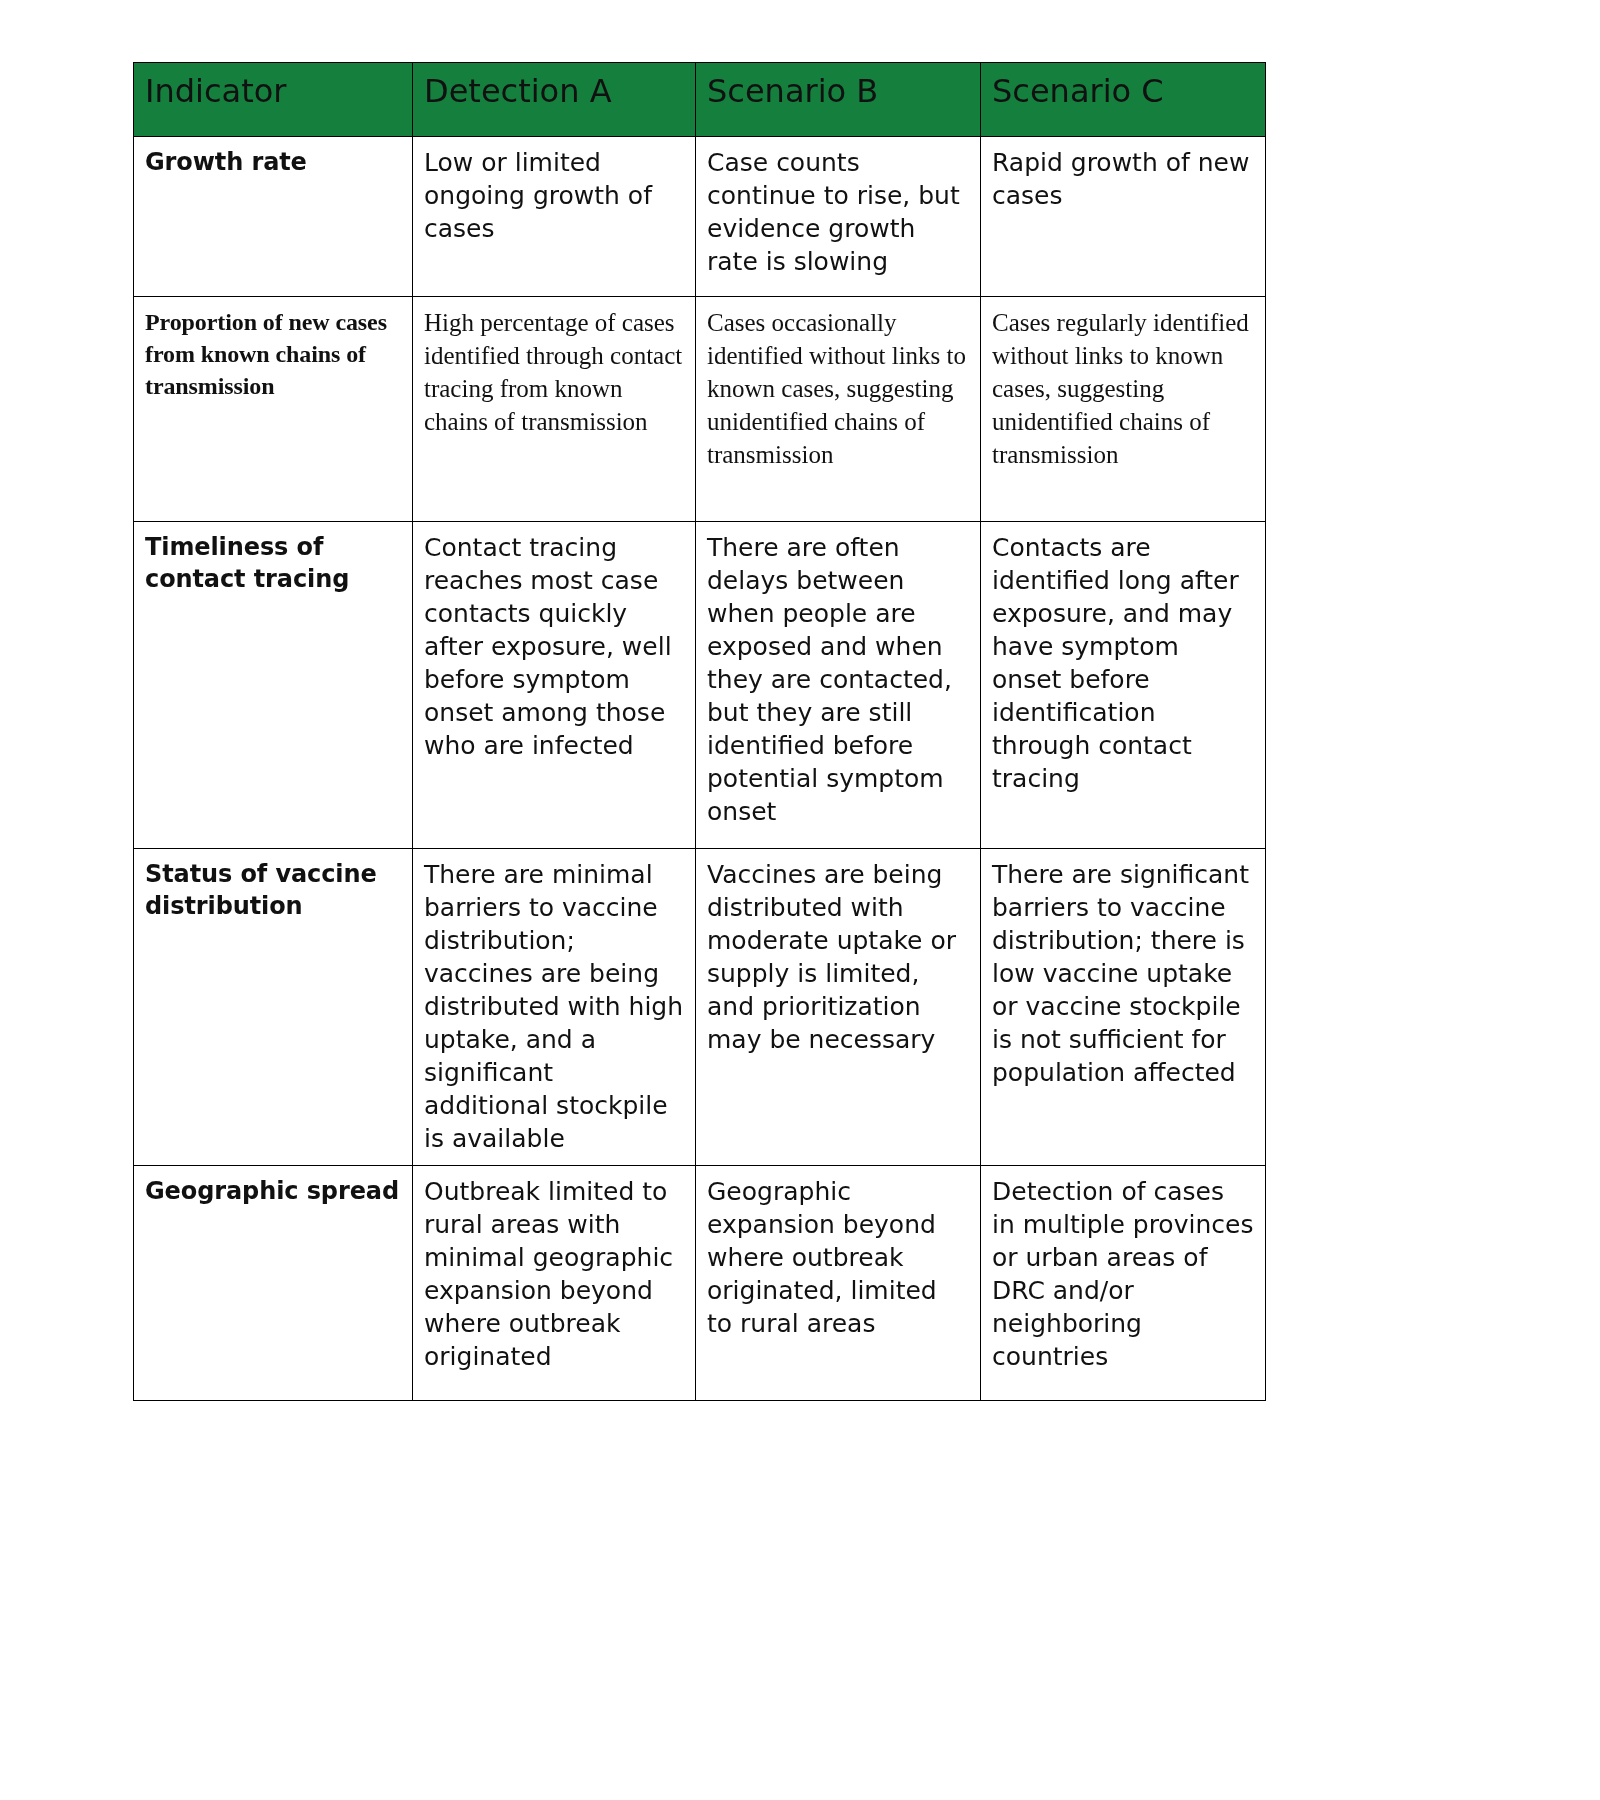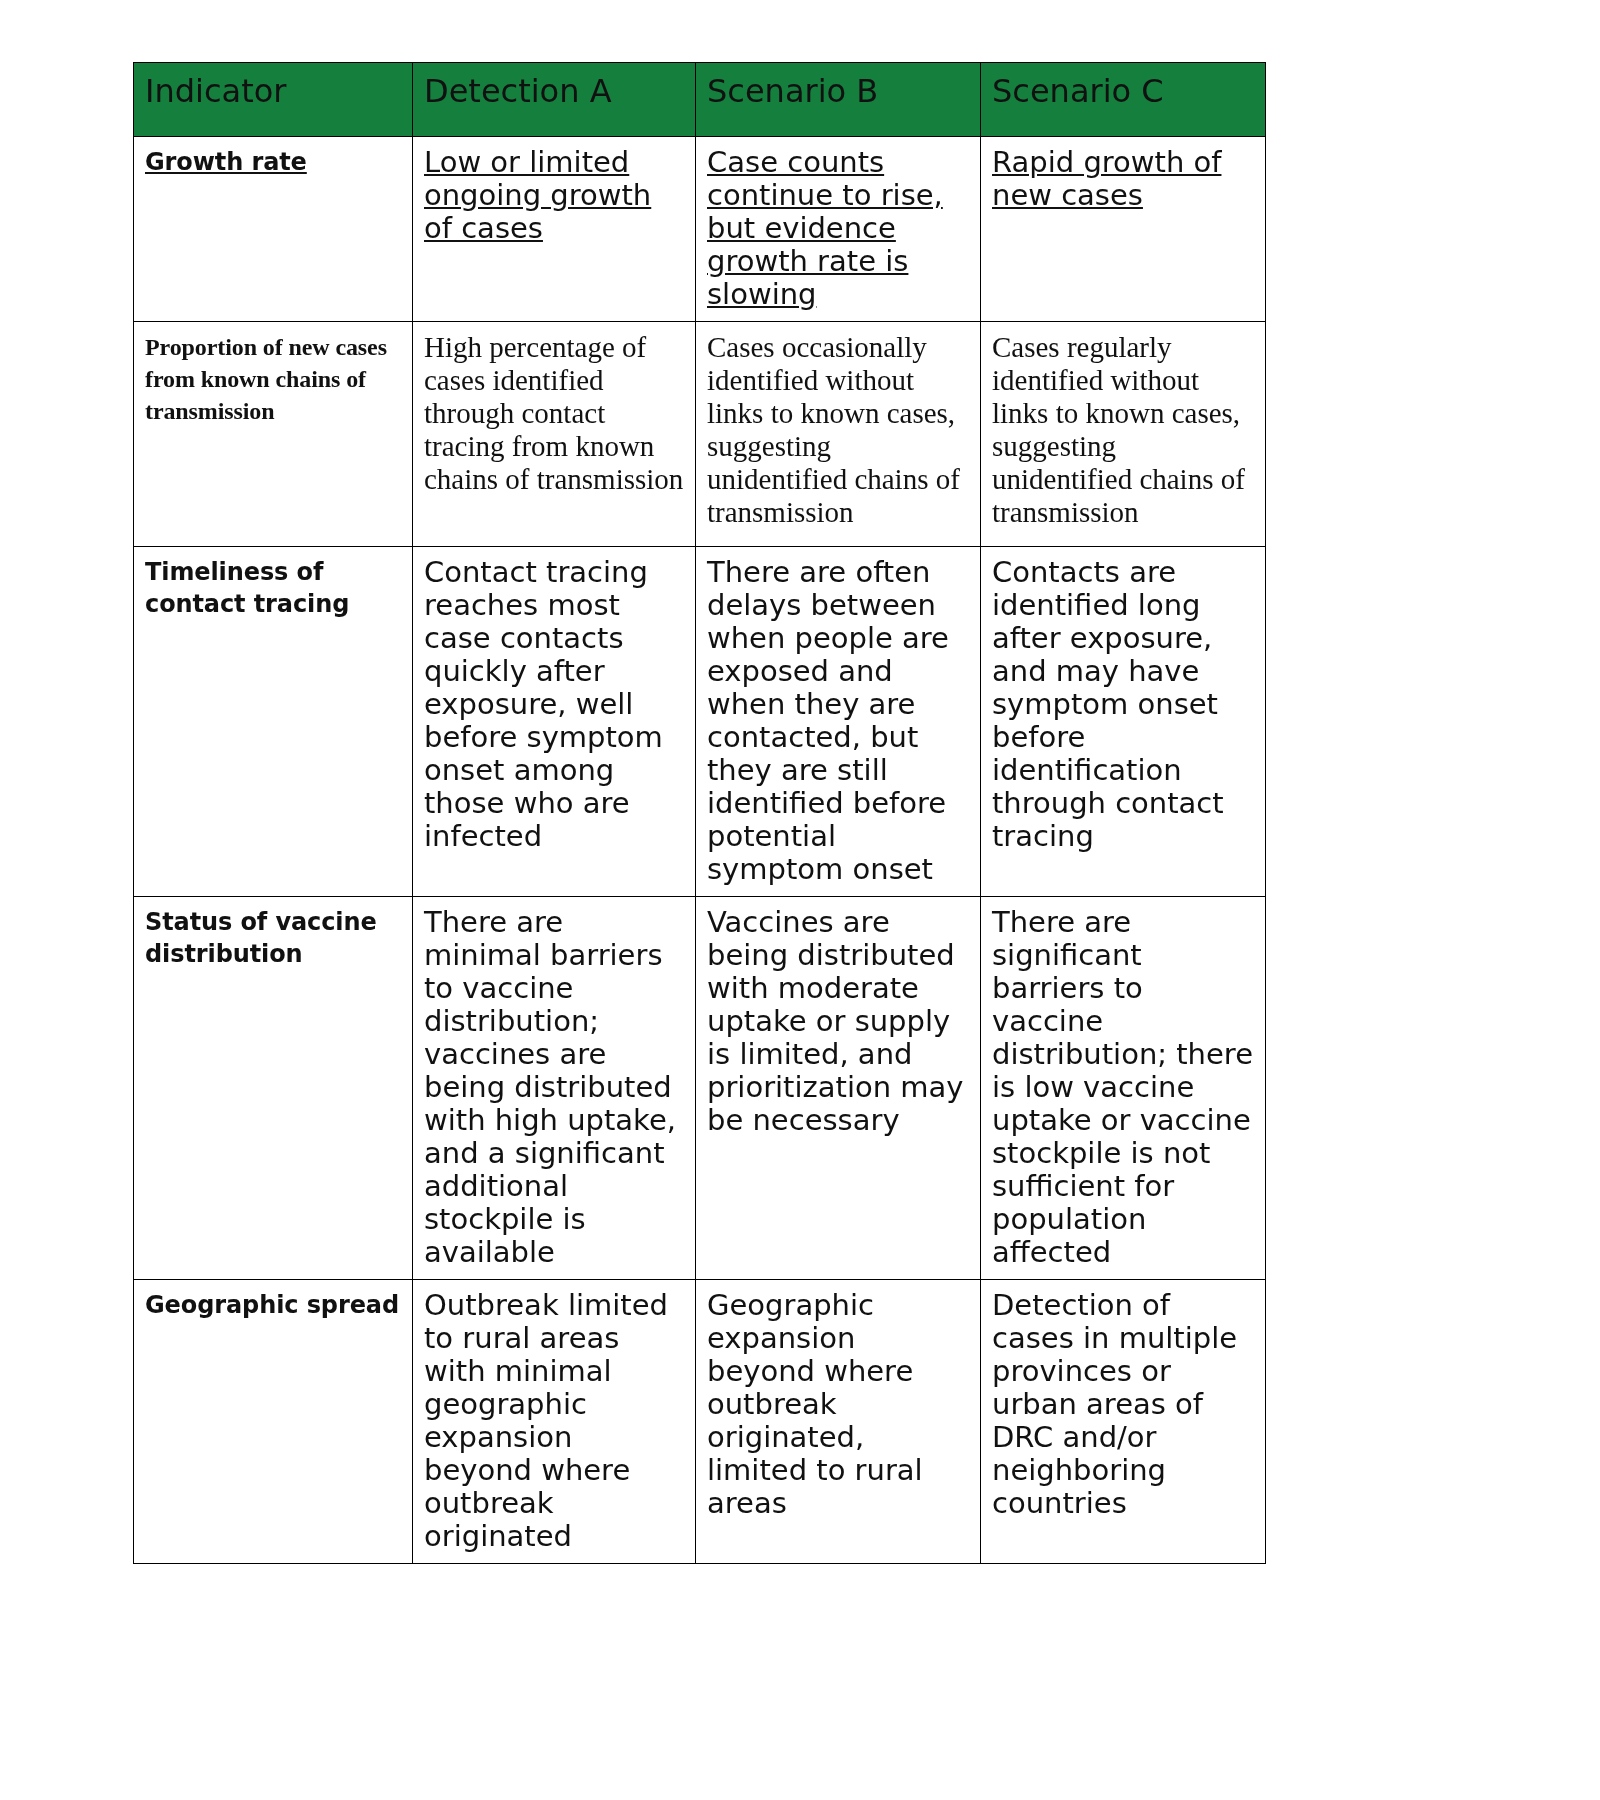"Growth rate" tbody tr[data-row="0"] td { text-decoration: underline -> none }
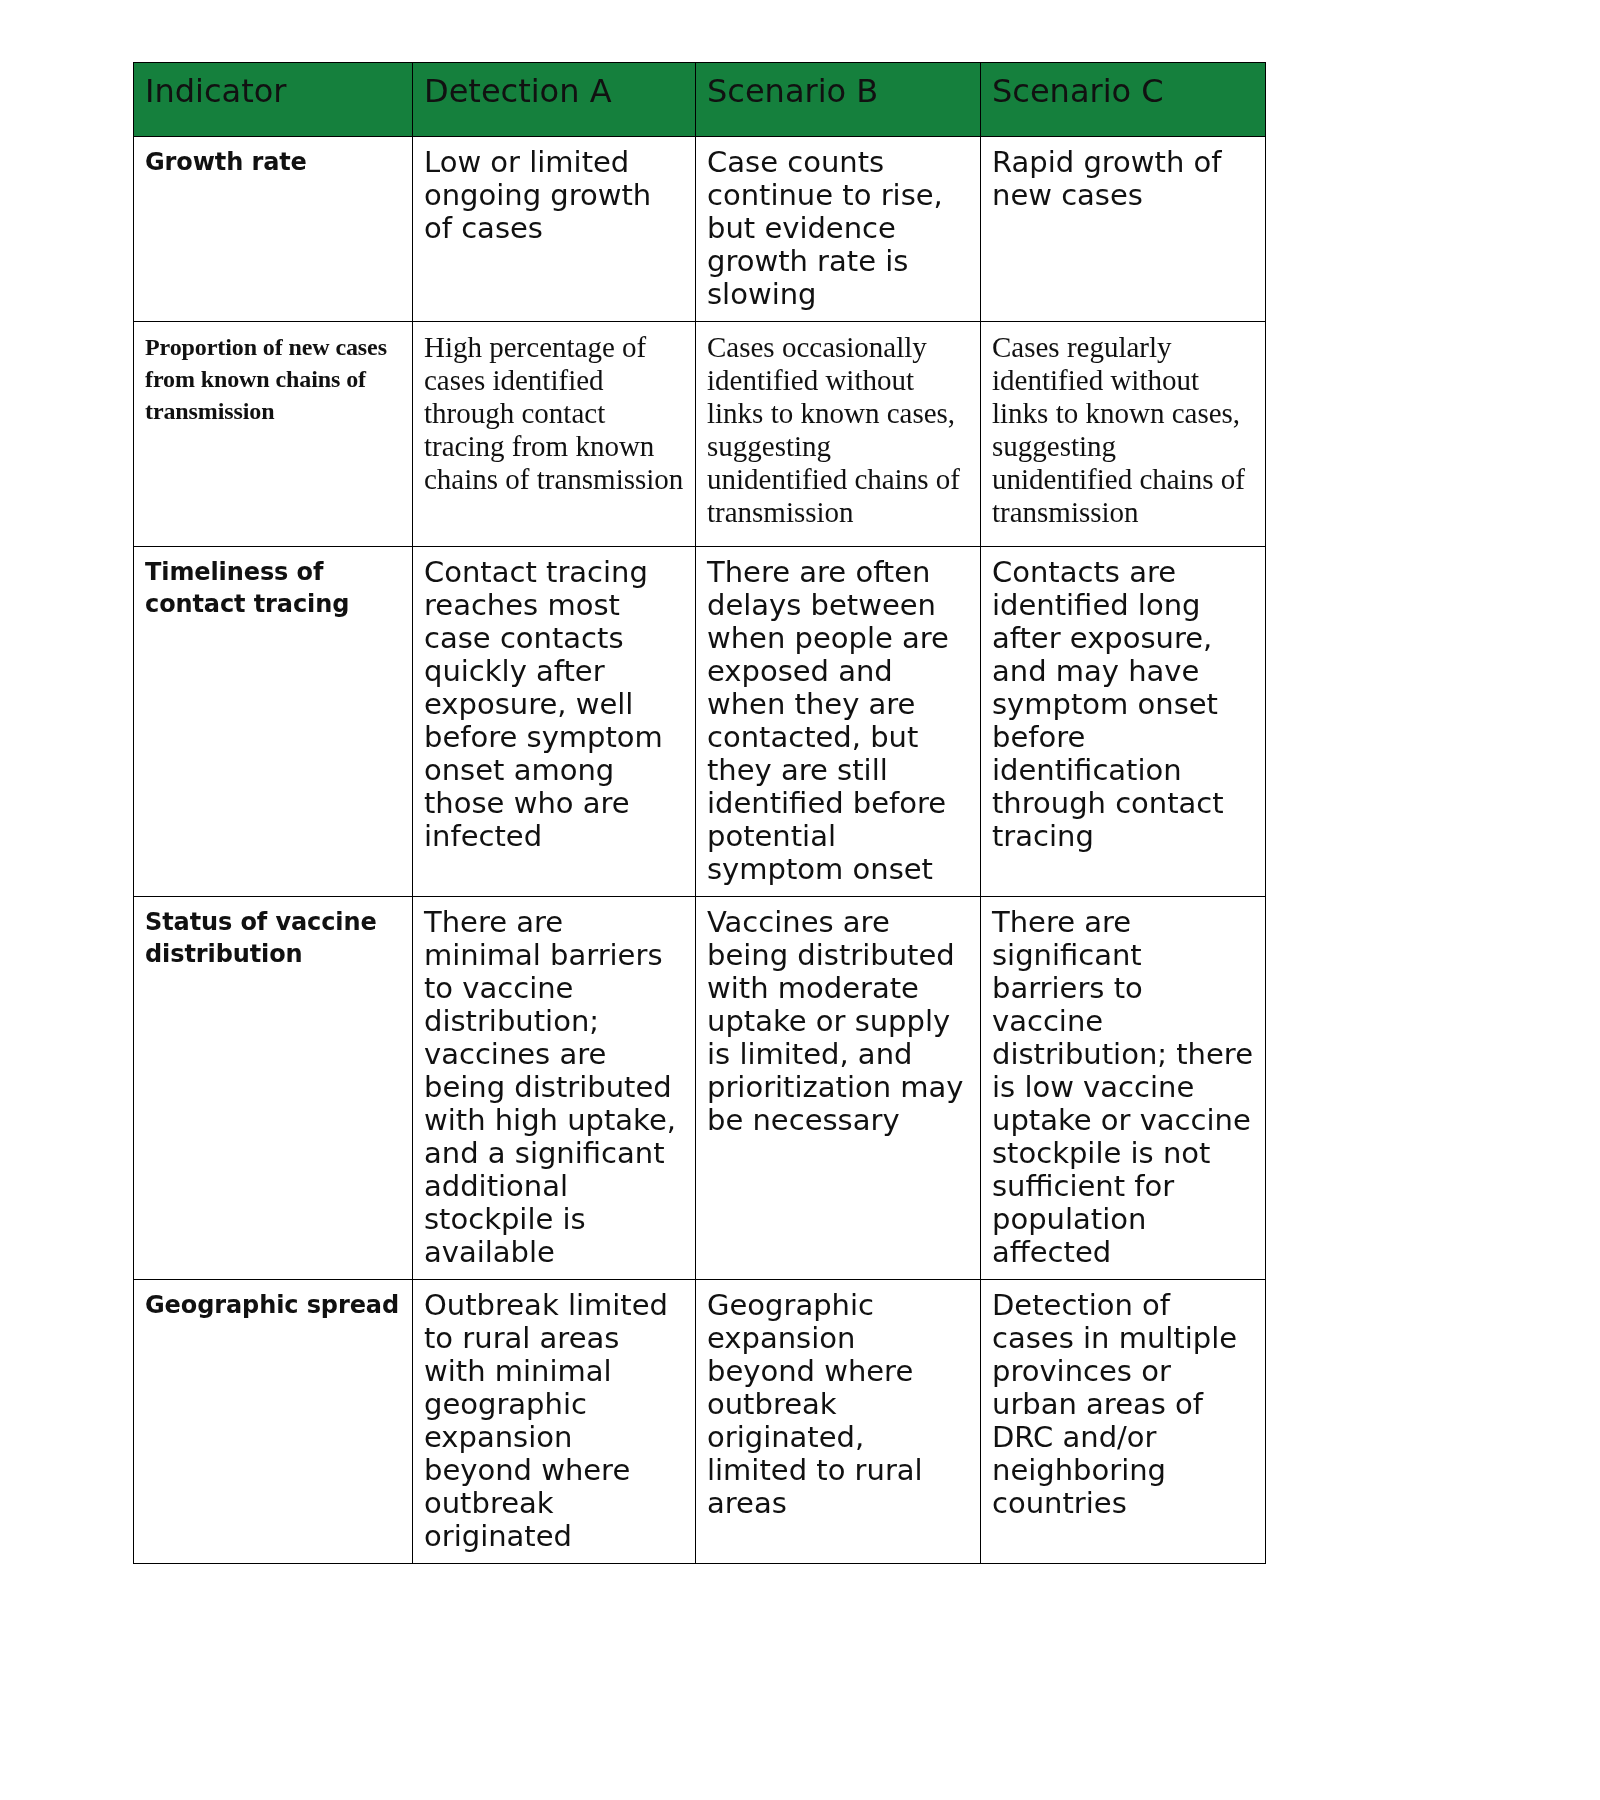"Low or limited ongoing growth" table.scenario-table th, table.scenario-table td { font-size: 29px -> 25px }
